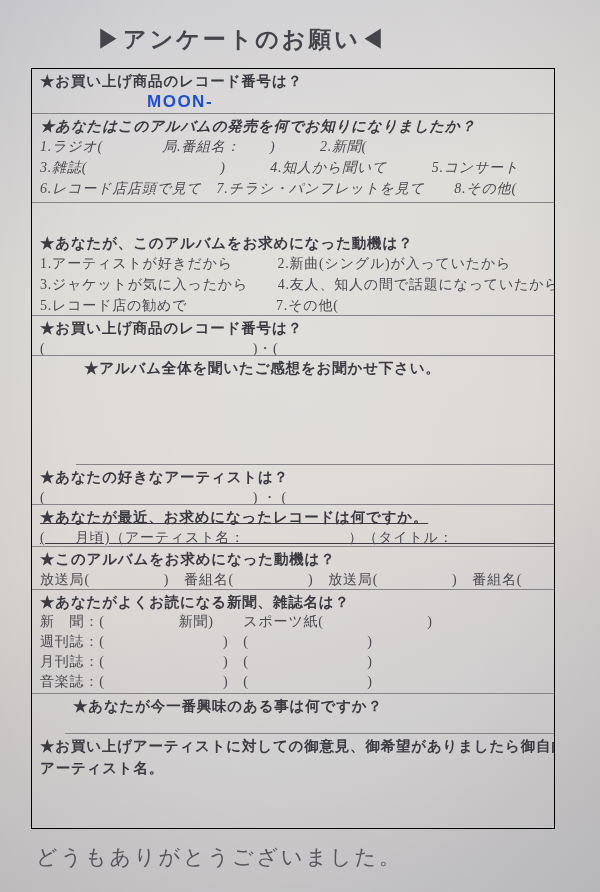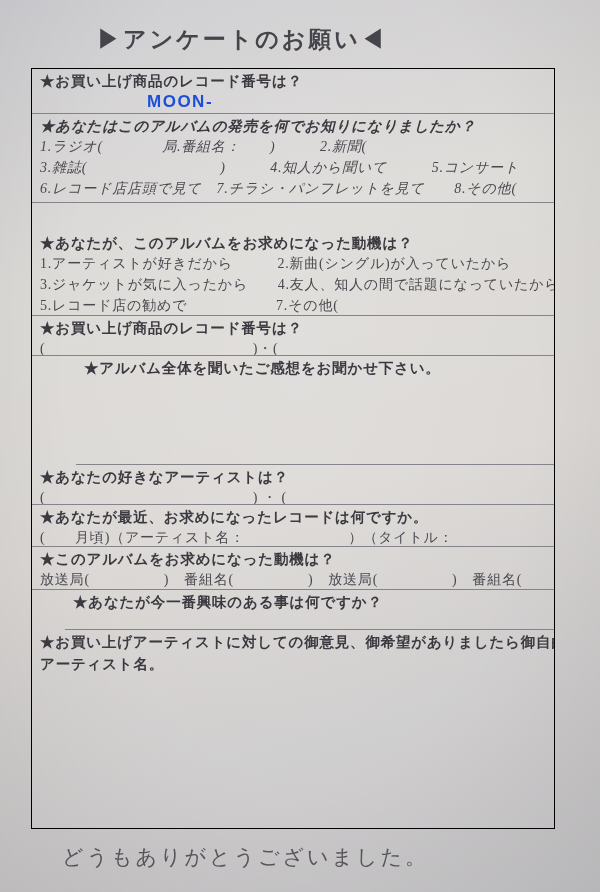"★あなたが最近、お求めになったレコードは何ですか。" .s7 { text-decoration: none -> underline }
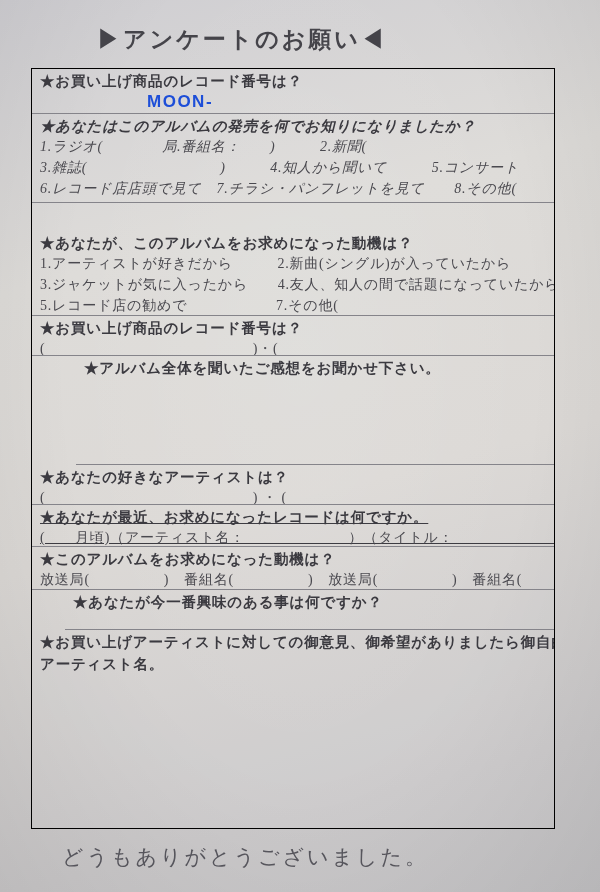"★あなたがよくお読になる新聞、雑誌名は？" section.sec { html: none -> <section> <div>★あなたがよくお読になる新聞、雑誌名は？</div> <div>新 聞：( 新聞) スポーツ紙( )</div> <div>週刊誌：( ) ( )</div> <div>月刊誌：( ) ( )</div> <div>音楽誌：( ) ( )</div> </section> }
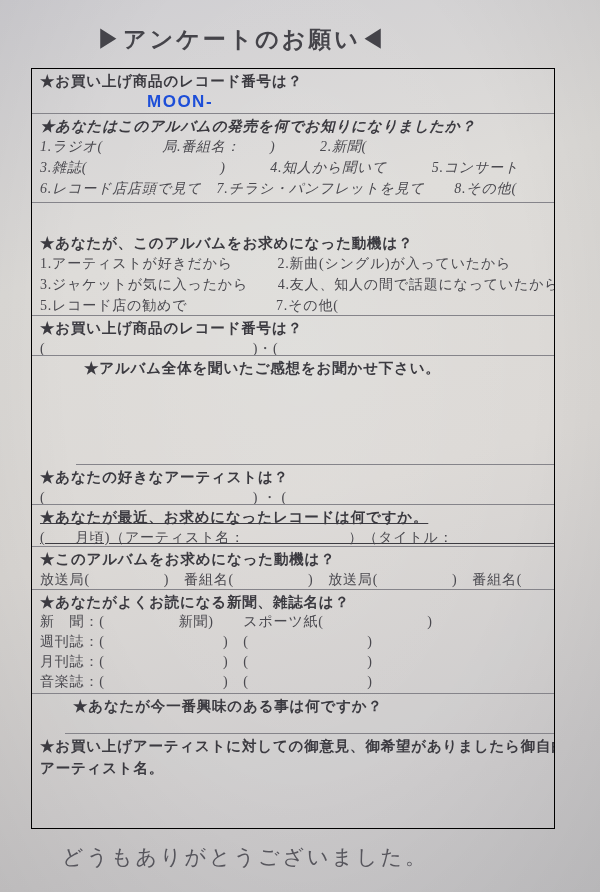"どうもありがとうございました。" .thanks { left: 62px -> 36px }
